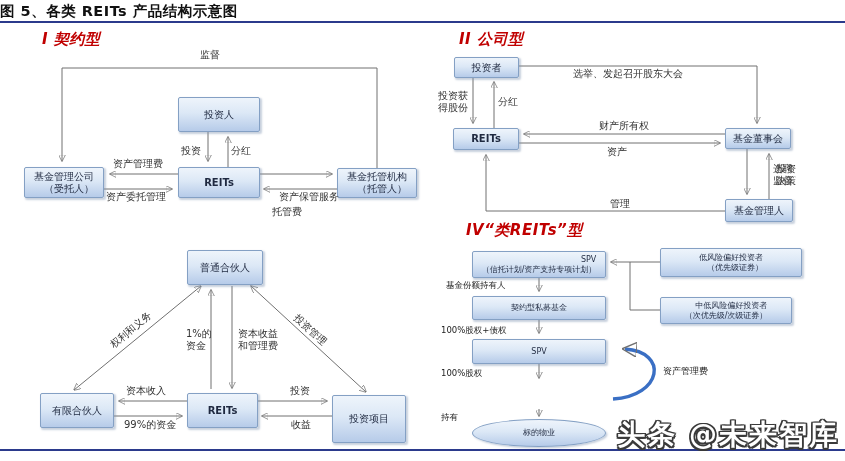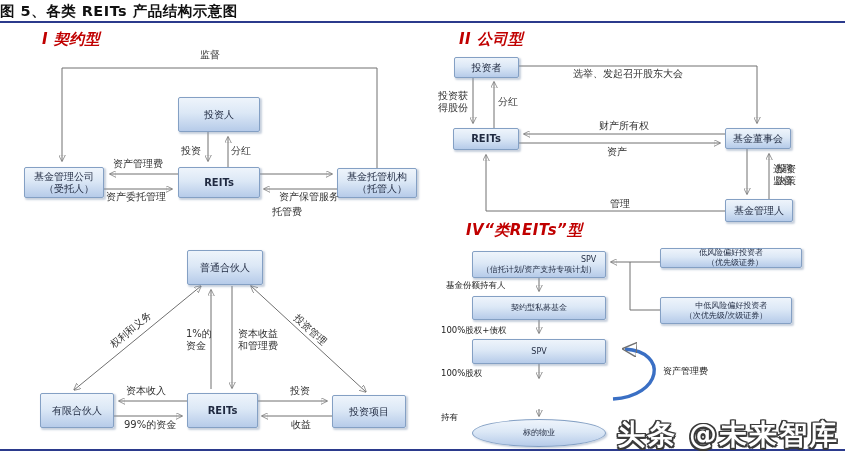"低风险偏好投资者" div.node { height: 20px -> 29px }
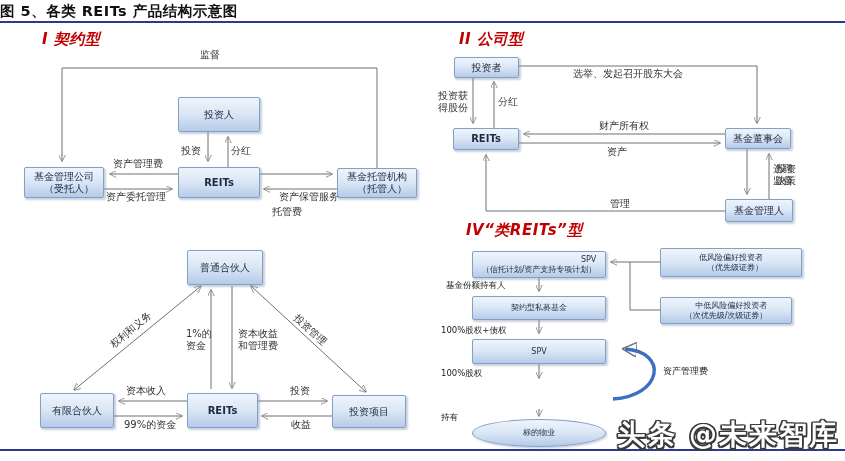"投资项目" div.node { height: 33px -> 48px }
